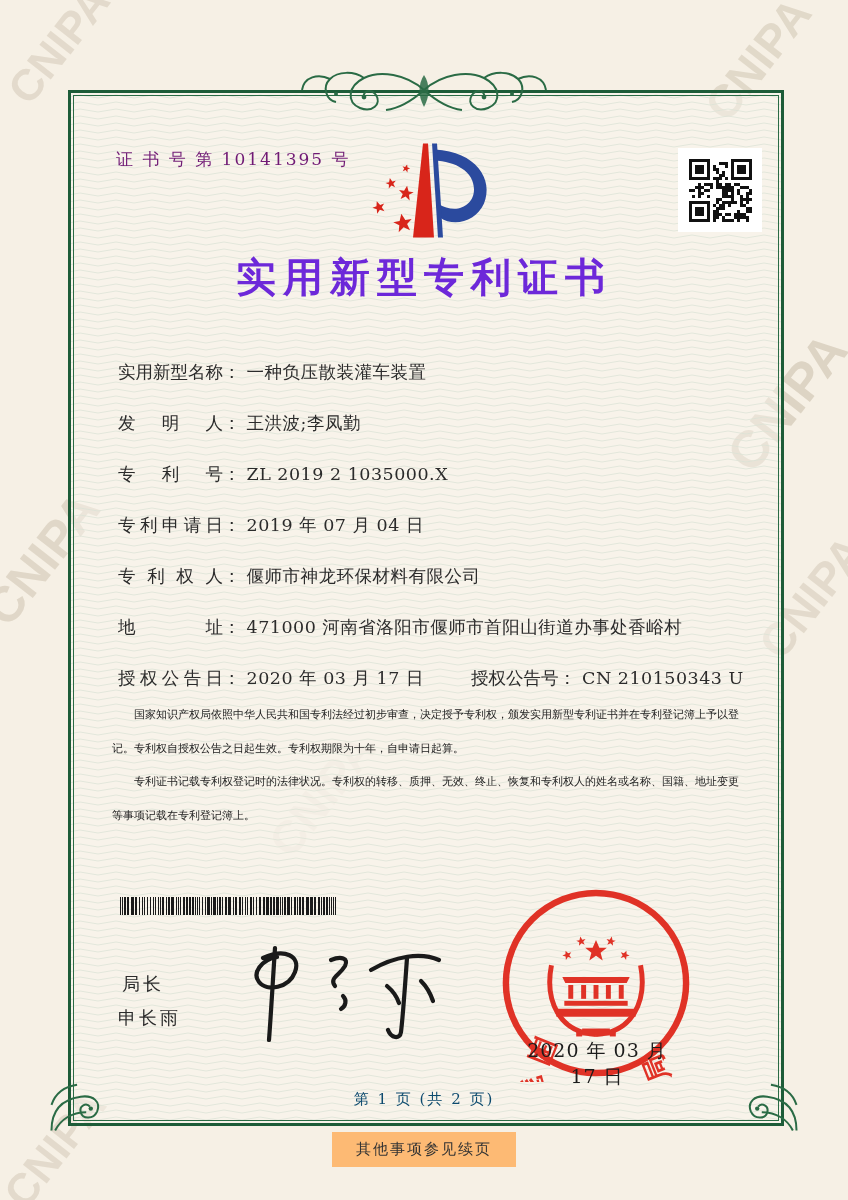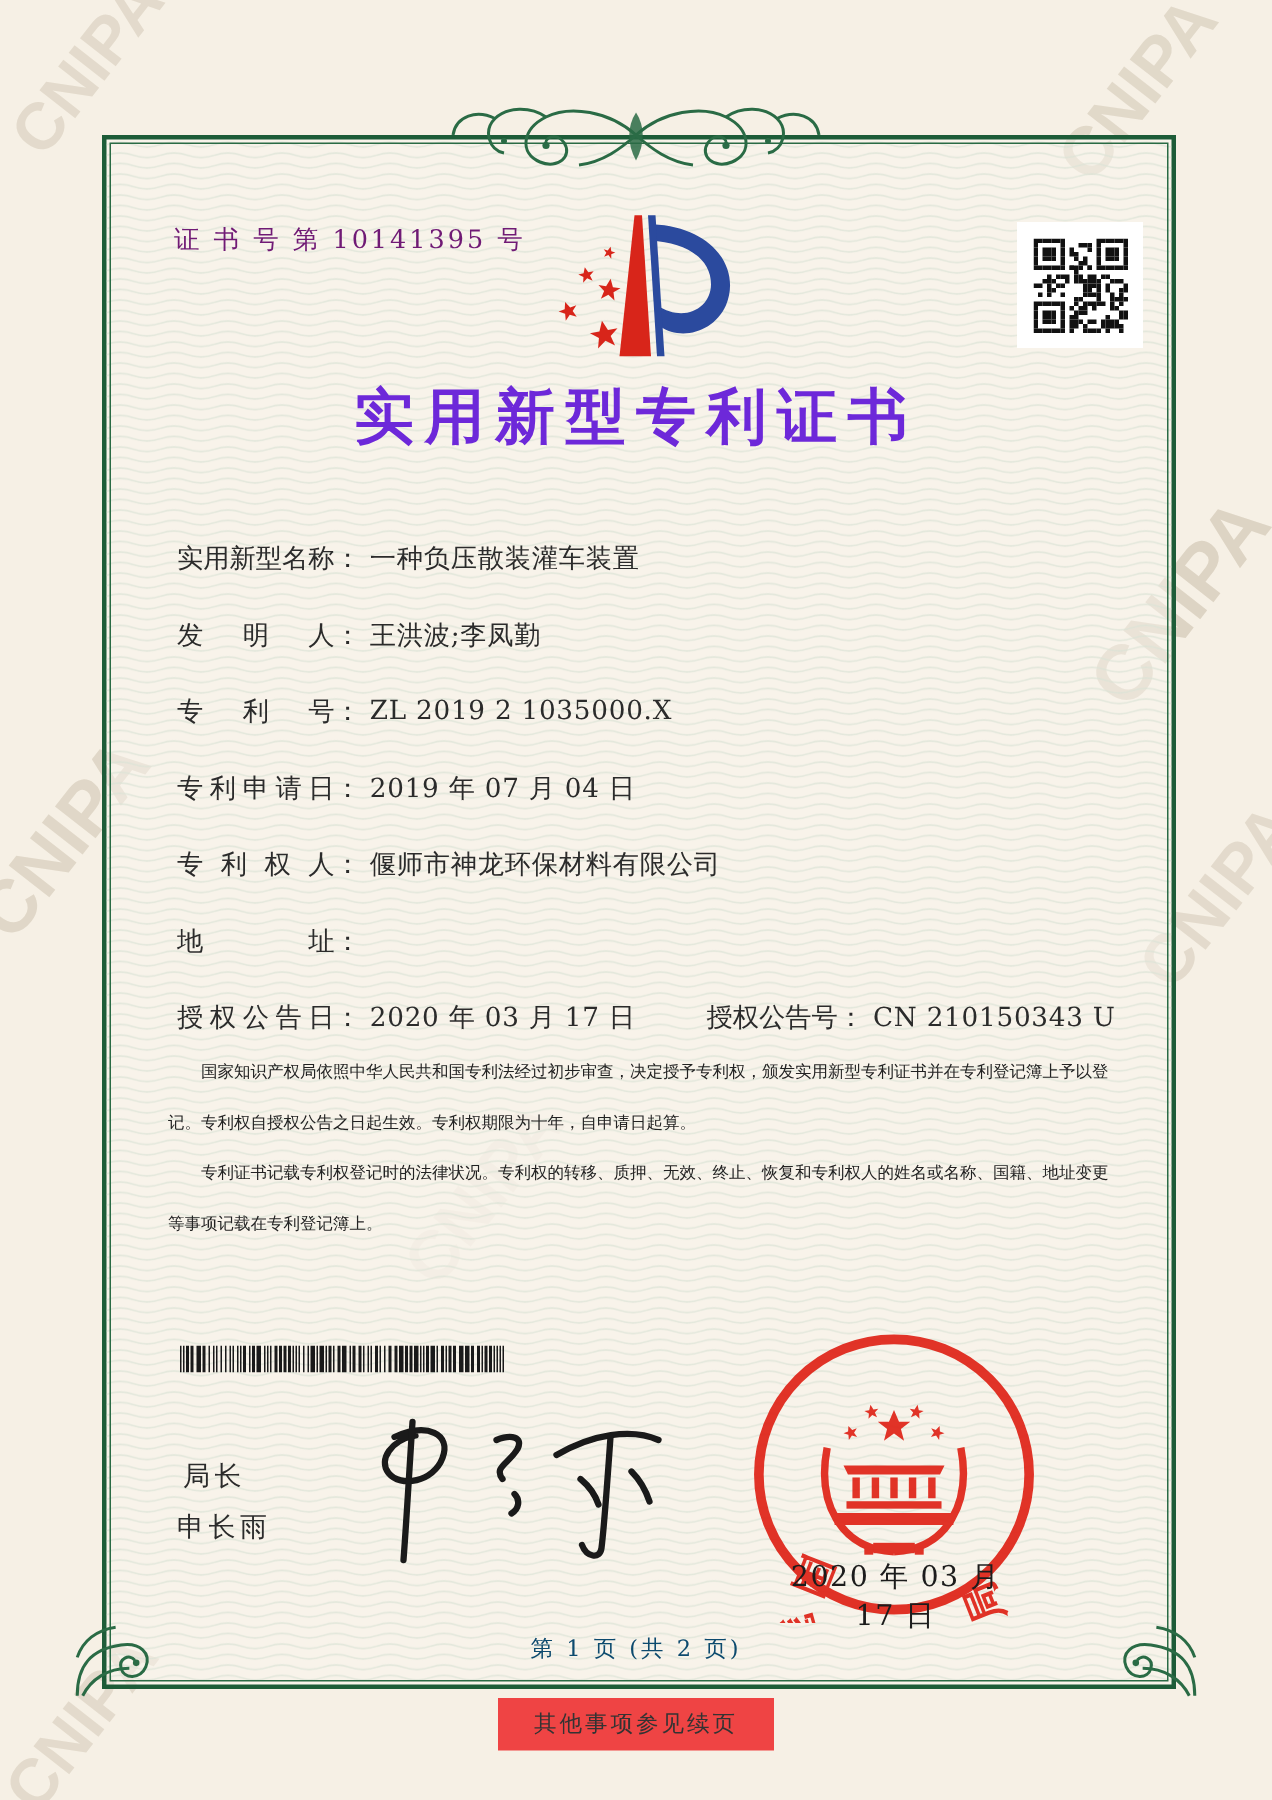"471000 河南省洛阳市偃师市首阳山街道办事处香峪村" span.fvalue { html: none -> <span>471000 河南省洛阳市偃师市首阳山街道办事处香峪村</span> }
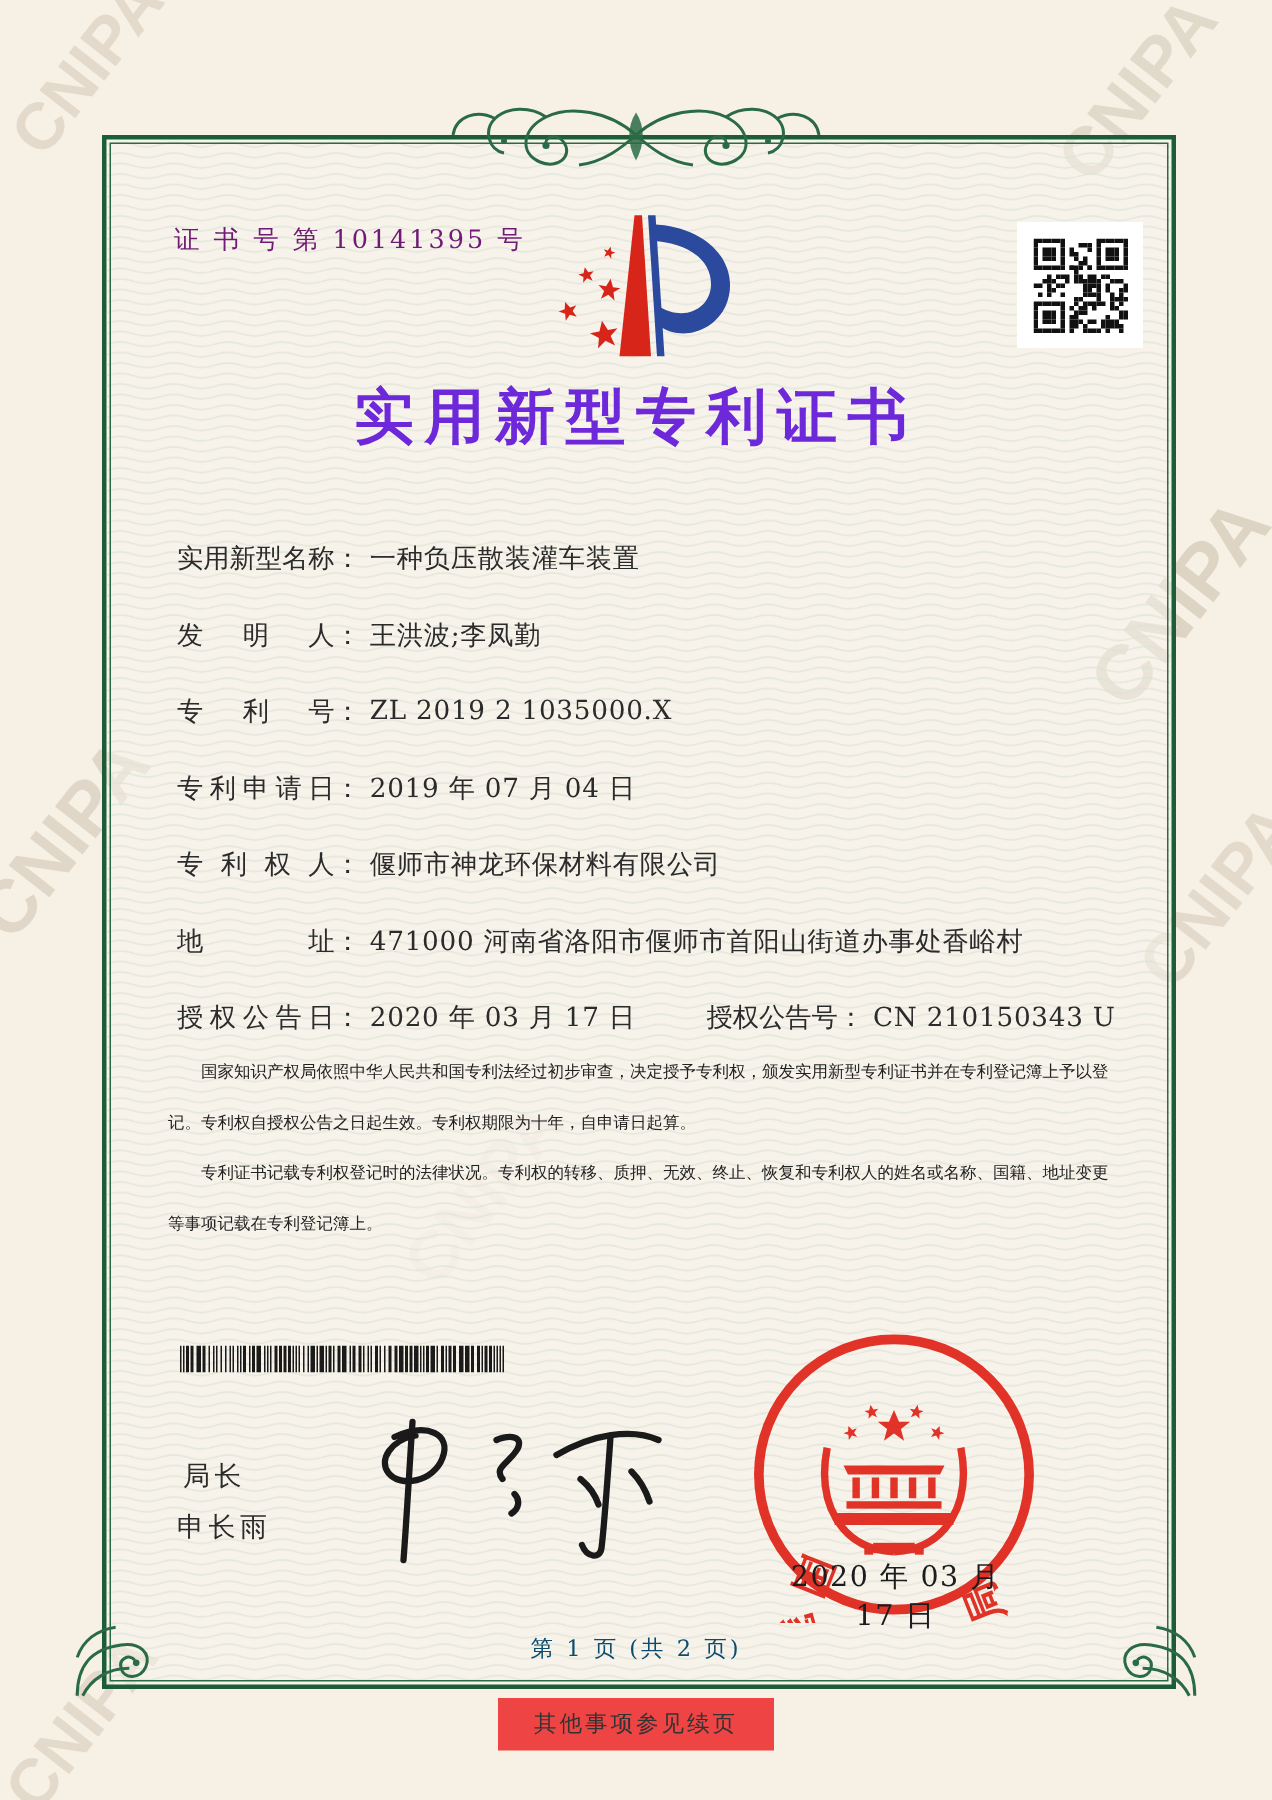"其他事项参见续页" .footer-note { background: #ef4444 -> #fdba74 }
